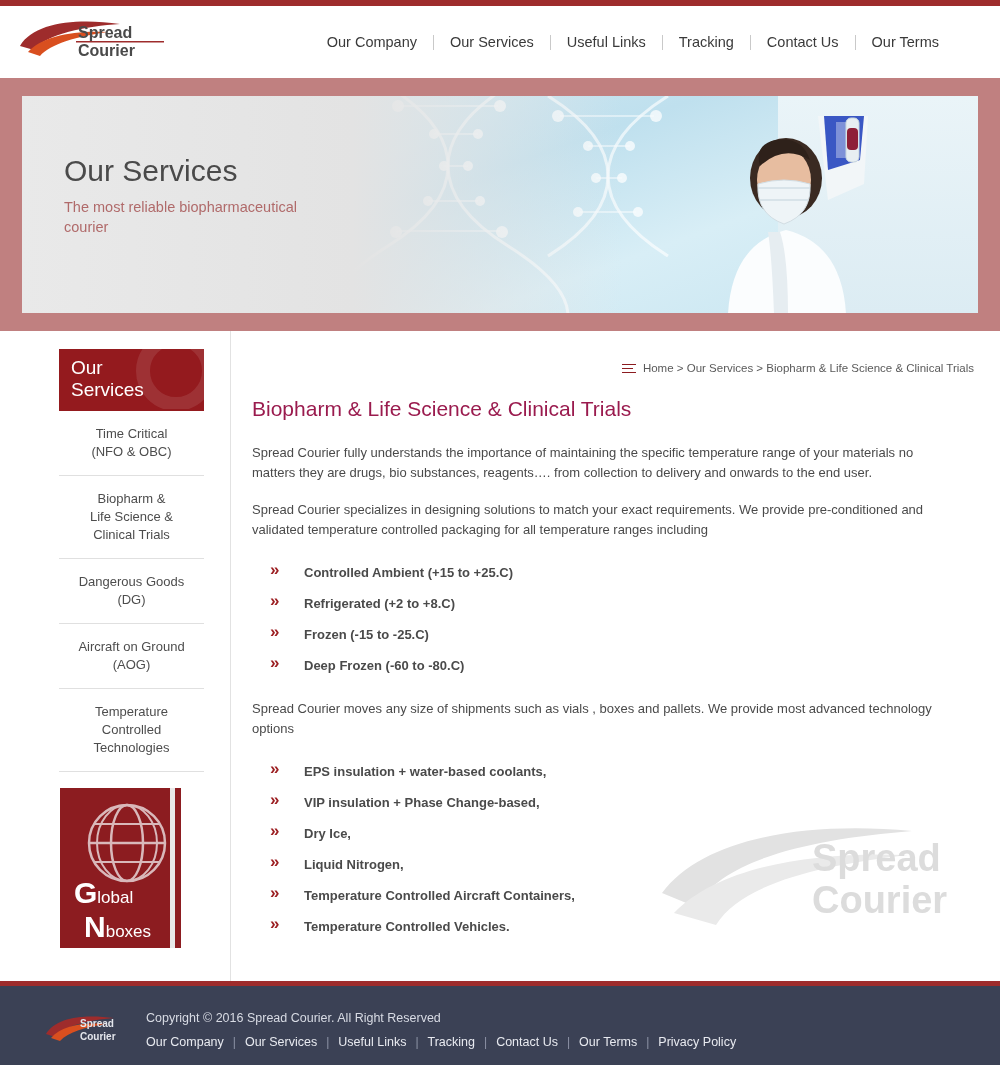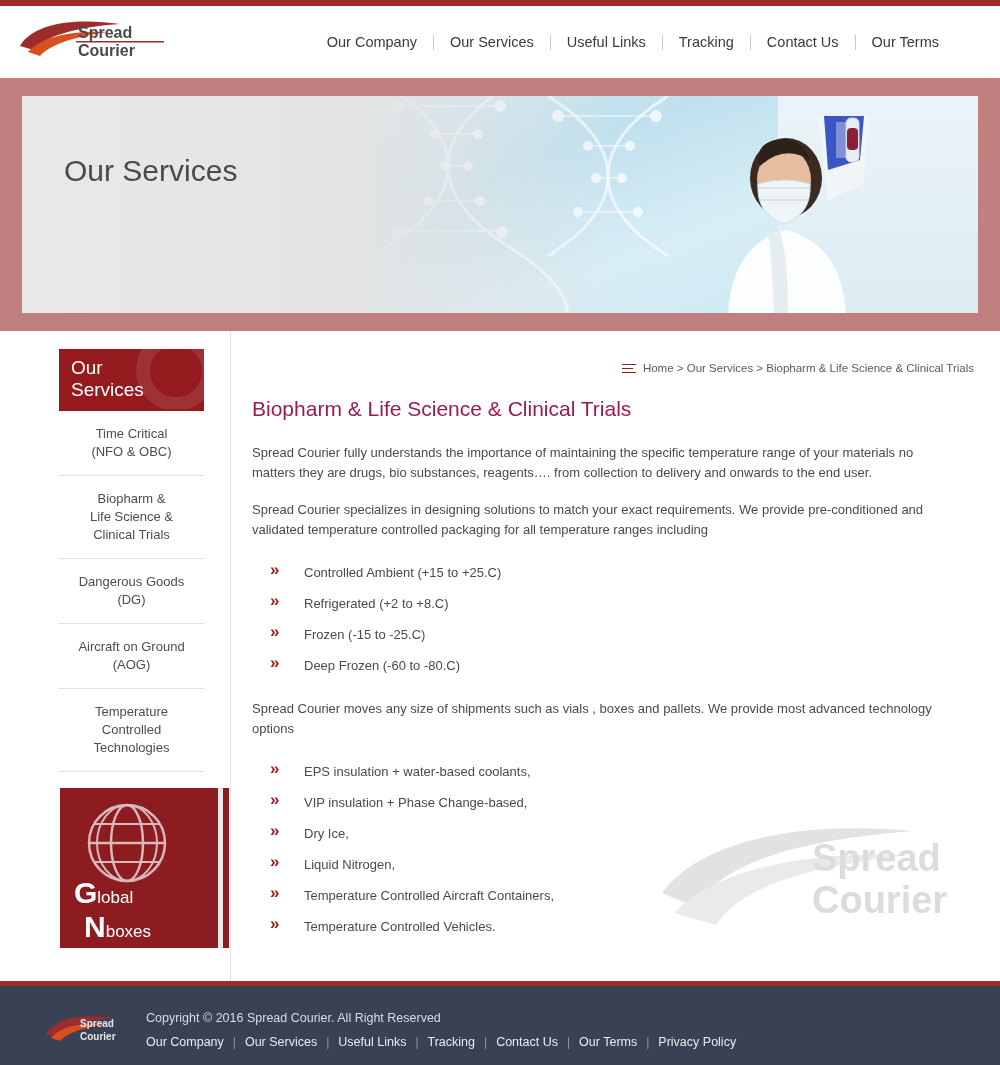"The most reliable biopharmaceutical" div.hero-sub { html: none -> <div>The most reliable biopharmaceutical courier</div> }
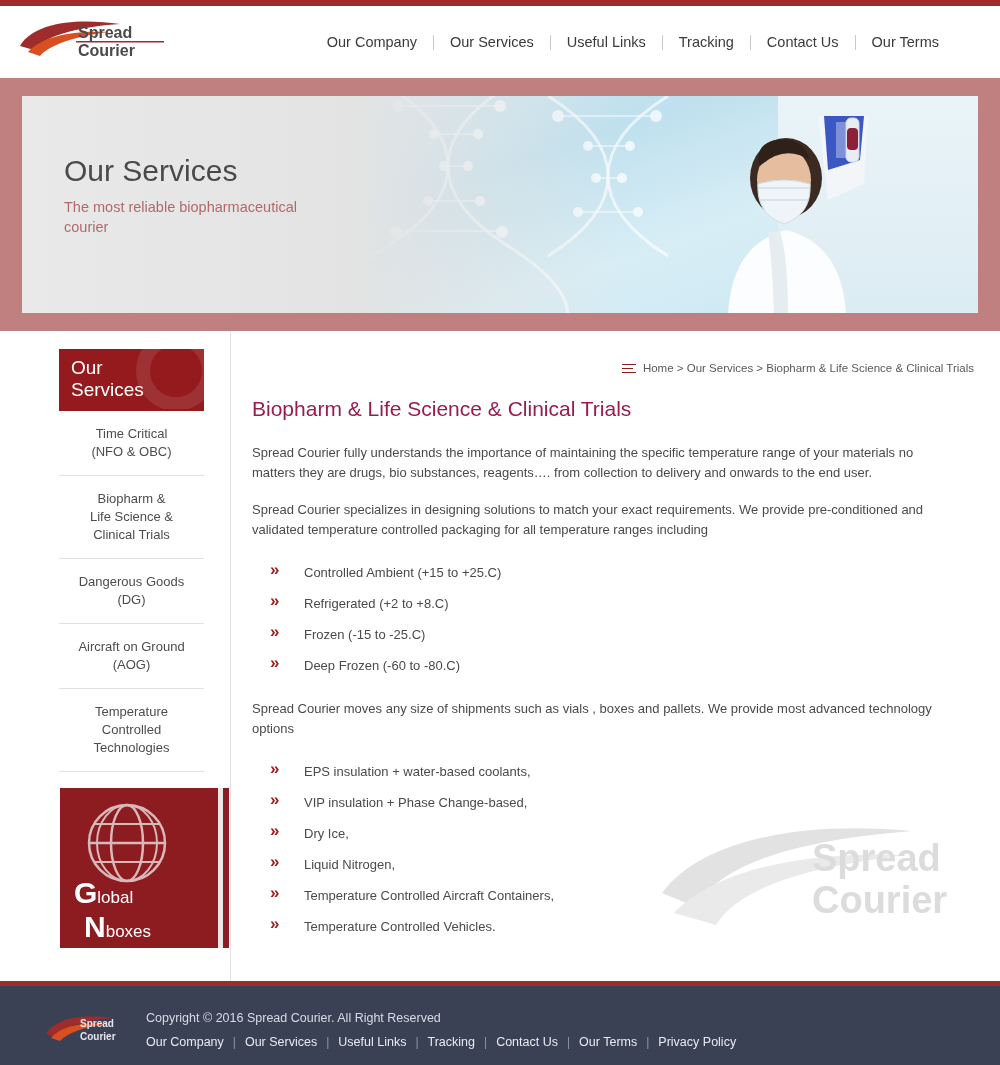"Controlled Ambient (+15 to +25.C)" ul.bullets { font-weight: none -> bold }
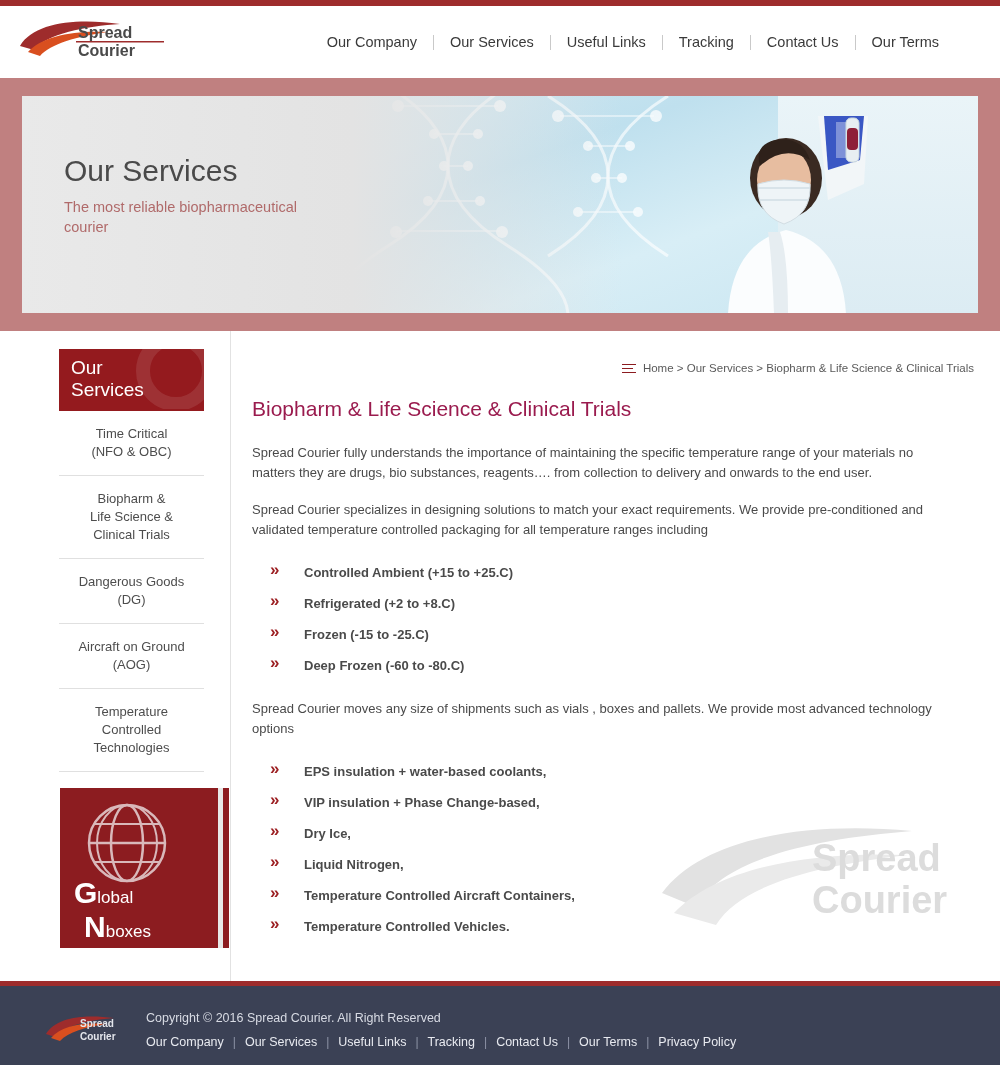"Global" .gn-box { width: 169px -> 121px }
